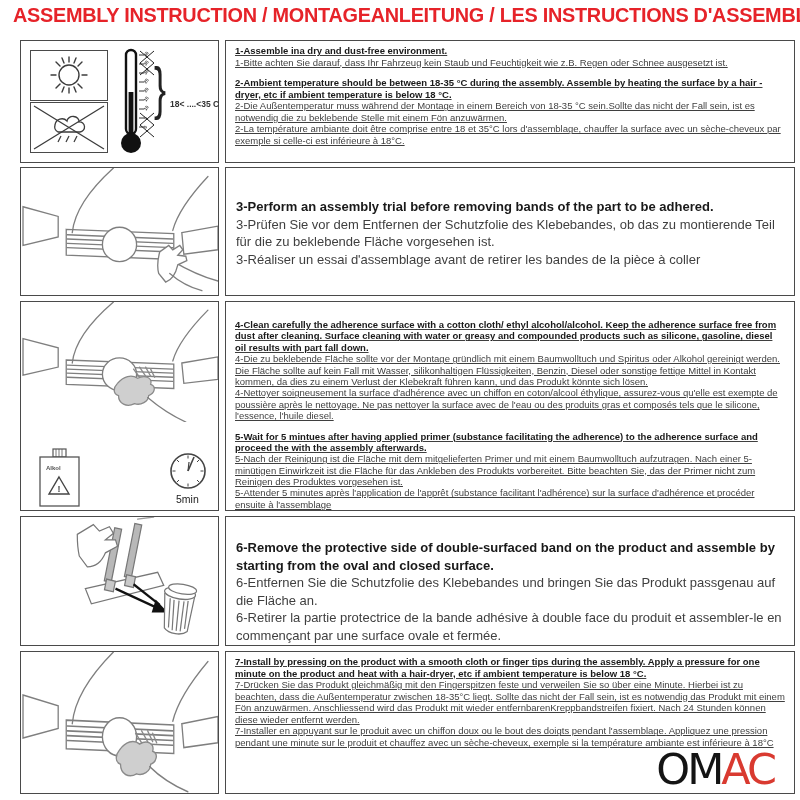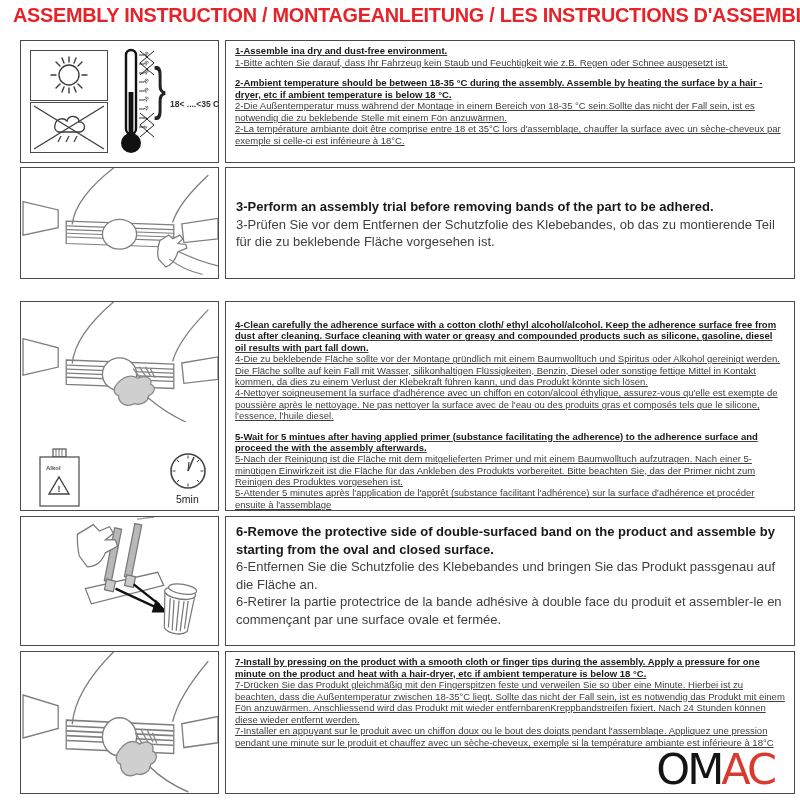"3-Perform an assembly trial before" #row2 { height: 112px -> 129px }
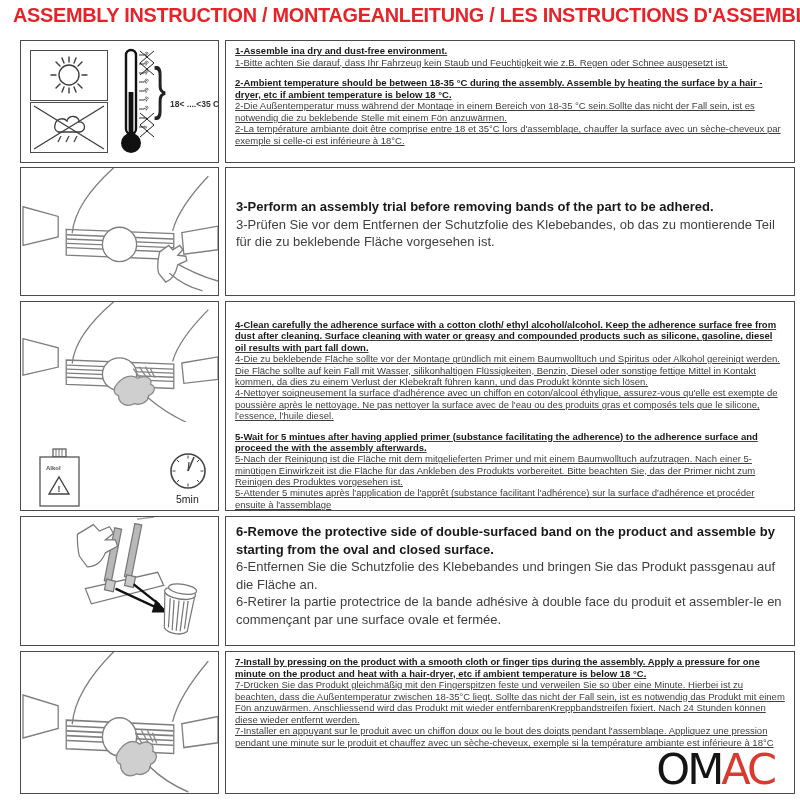"3-Réaliser un essai d'assemblage avant" p.fr { html: none -> <p>3-Réaliser un essai d'assemblage avant de retirer les bandes de la pièce à coller</p> }
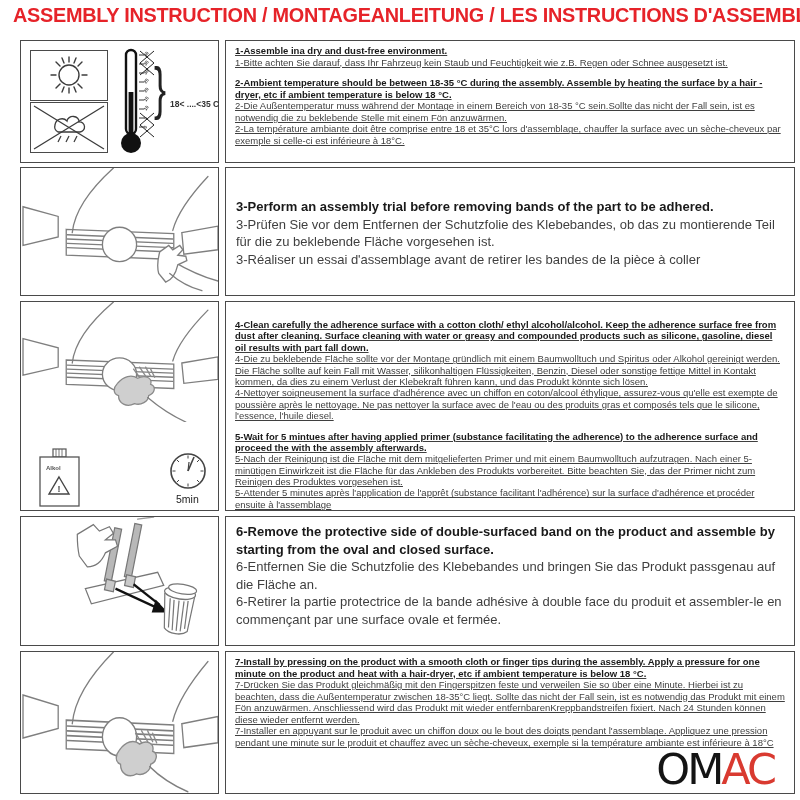"6-Remove the protective side of" #row4 .cell-right { padding-top: 6px -> 22px }
